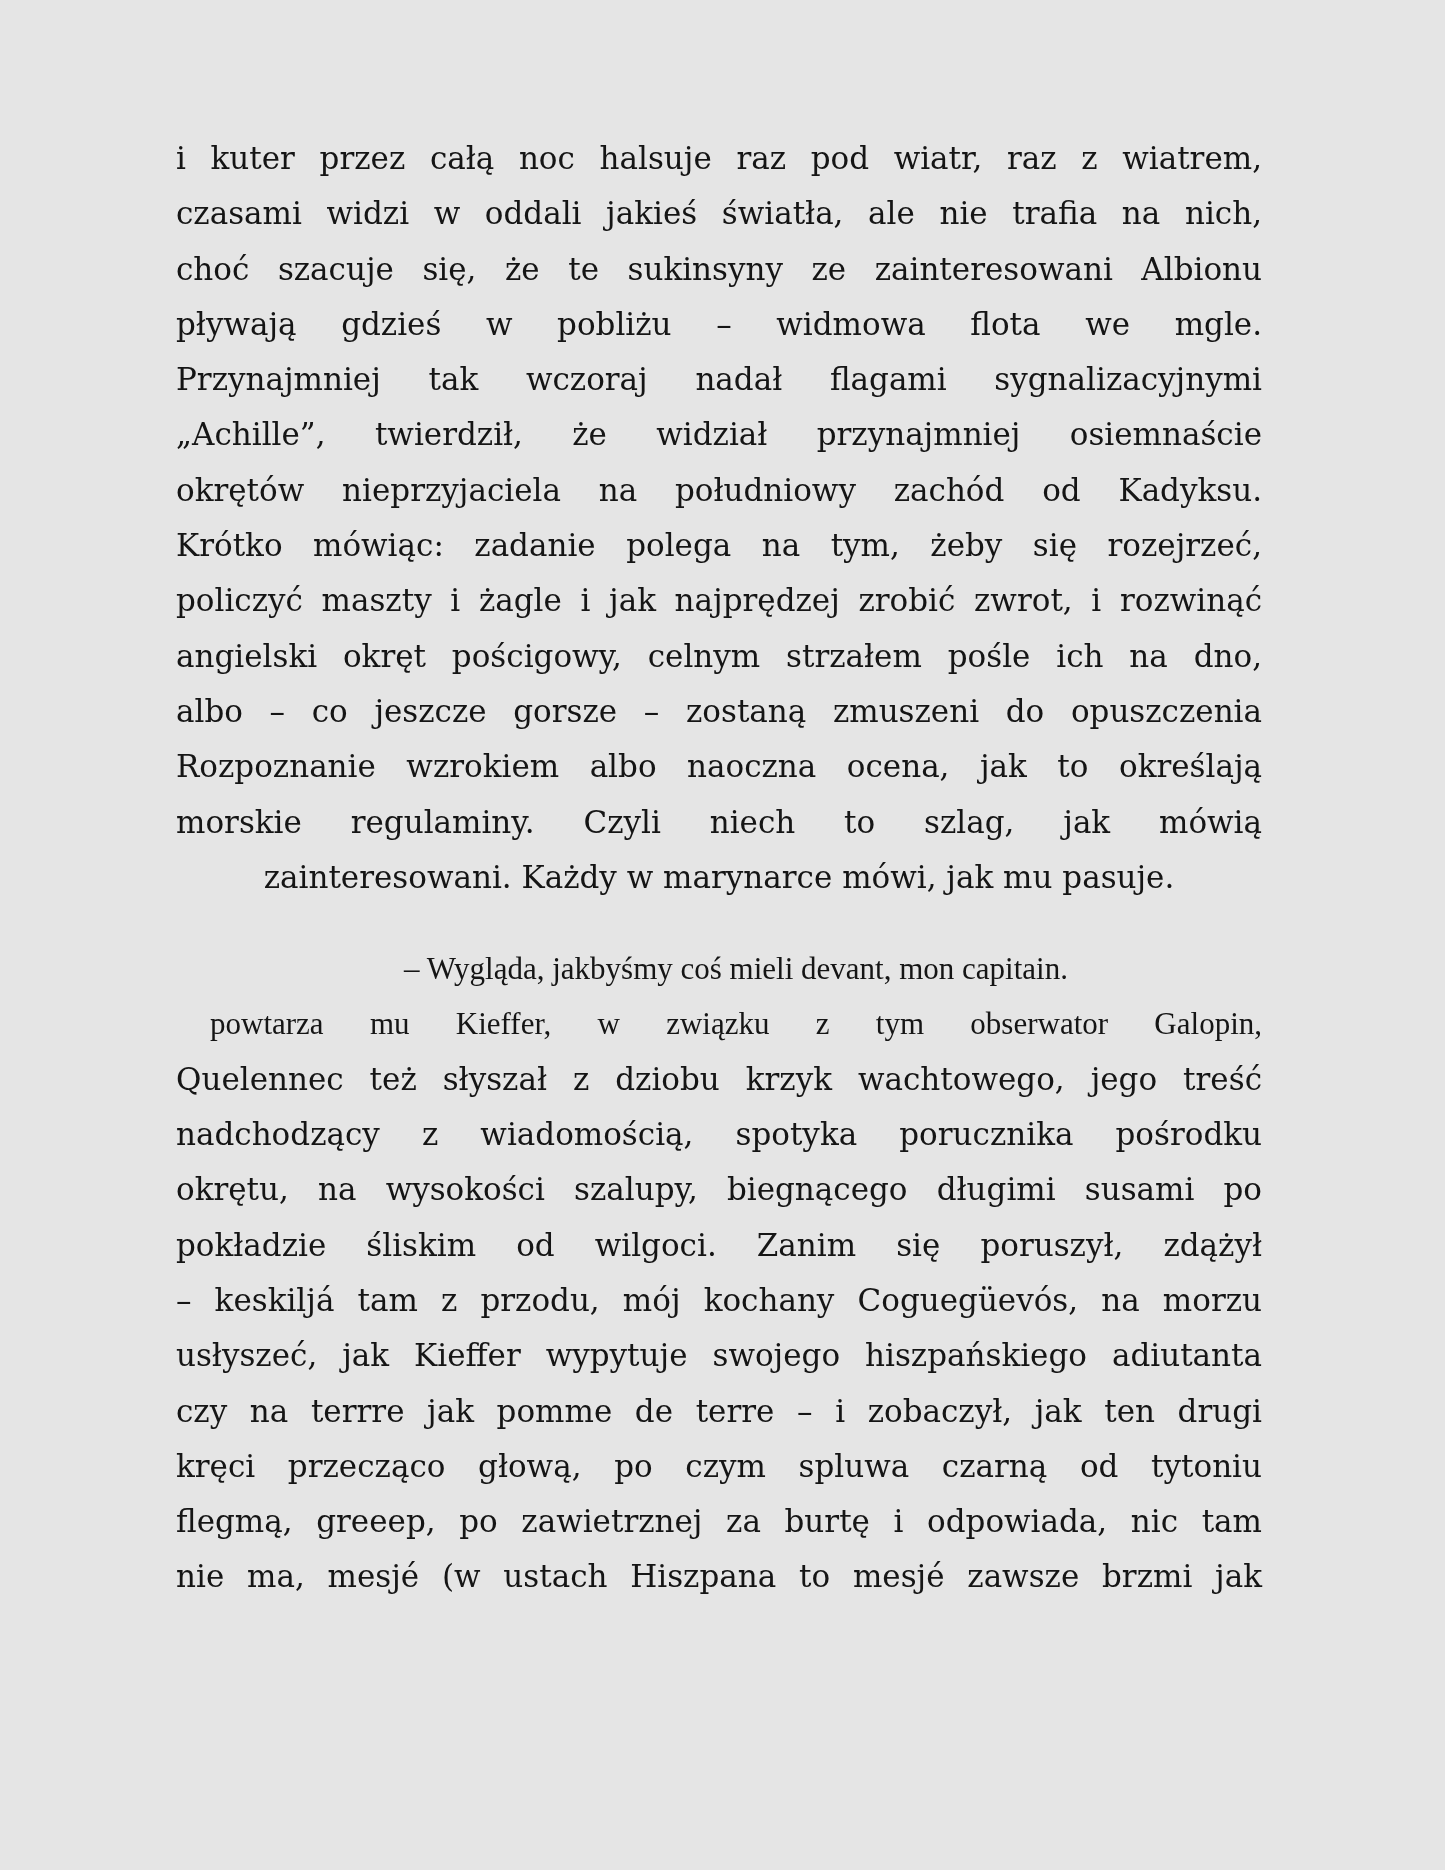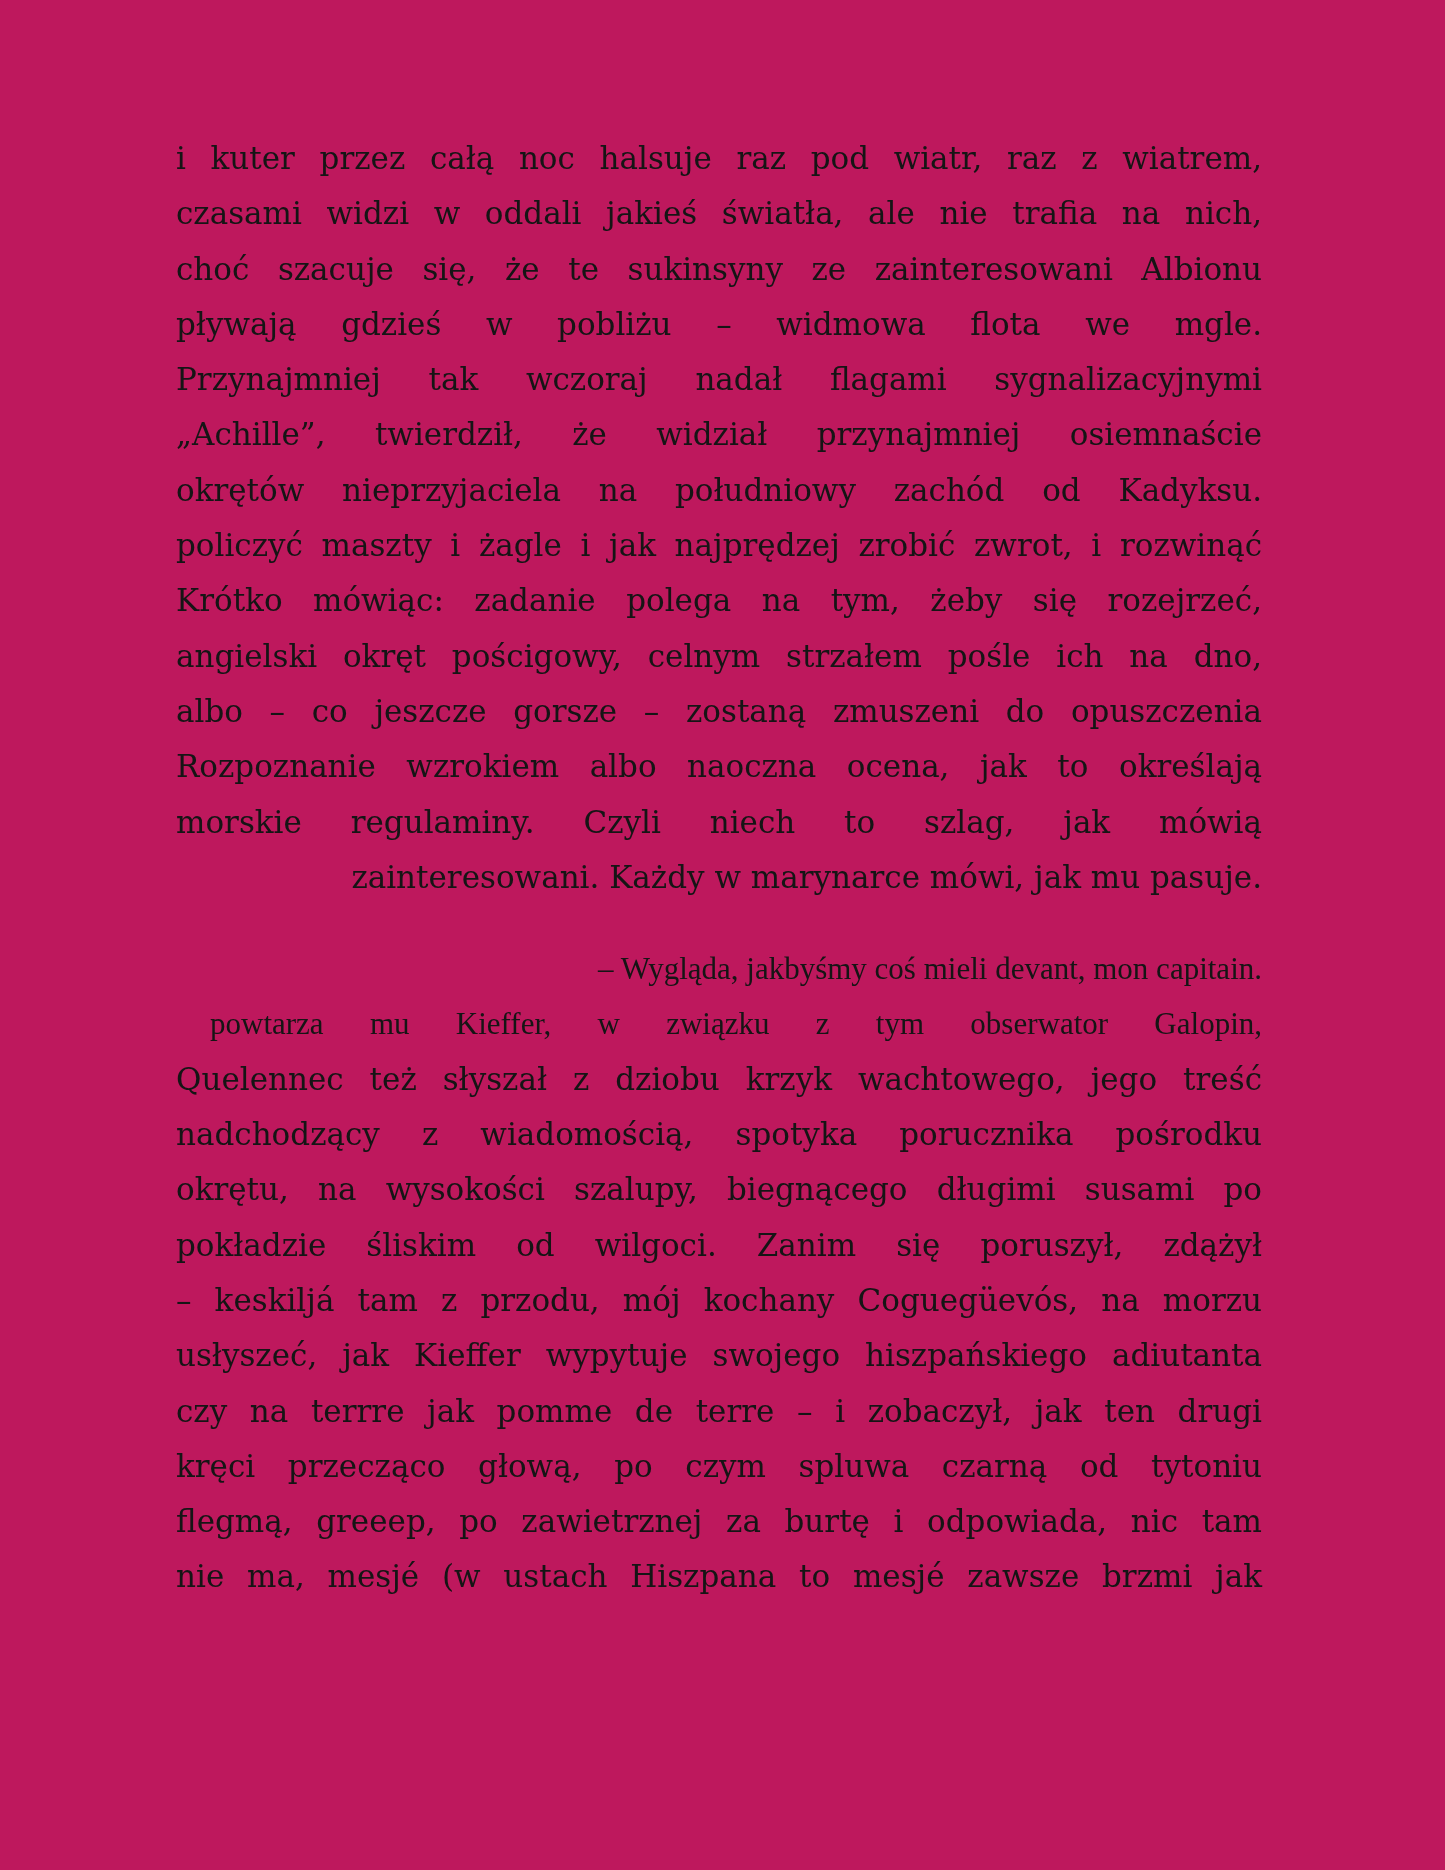"i kuter przez całą noc" .page { background: #be185d -> #e5e5e5 }
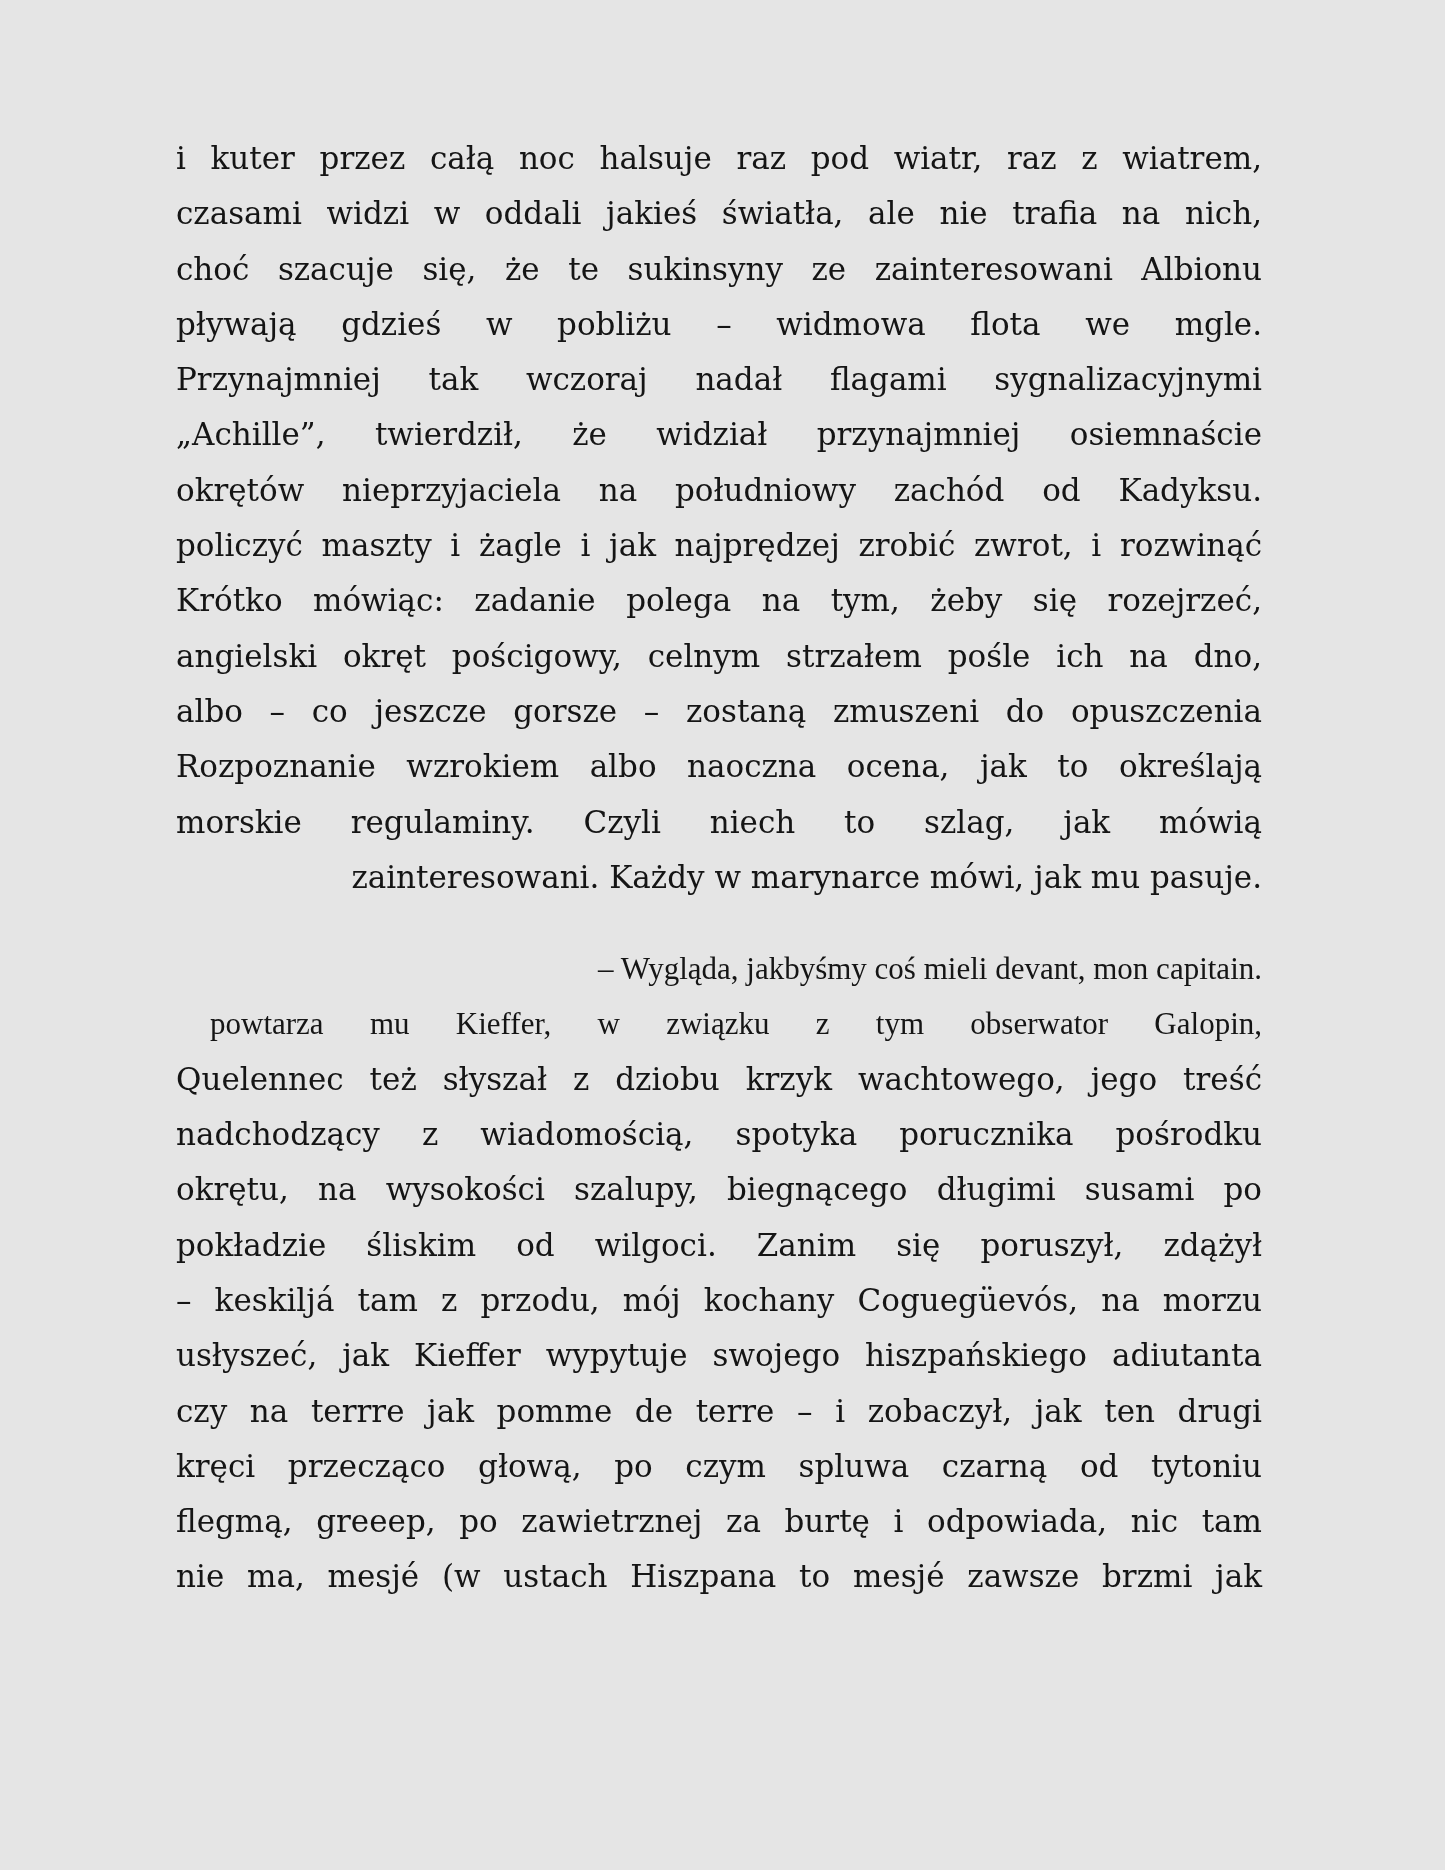"policzyć maszty i żagle i" div.line { order: before "Krótko mówiąc: zadanie polega na" -> after "Krótko mówiąc: zadanie polega na" }
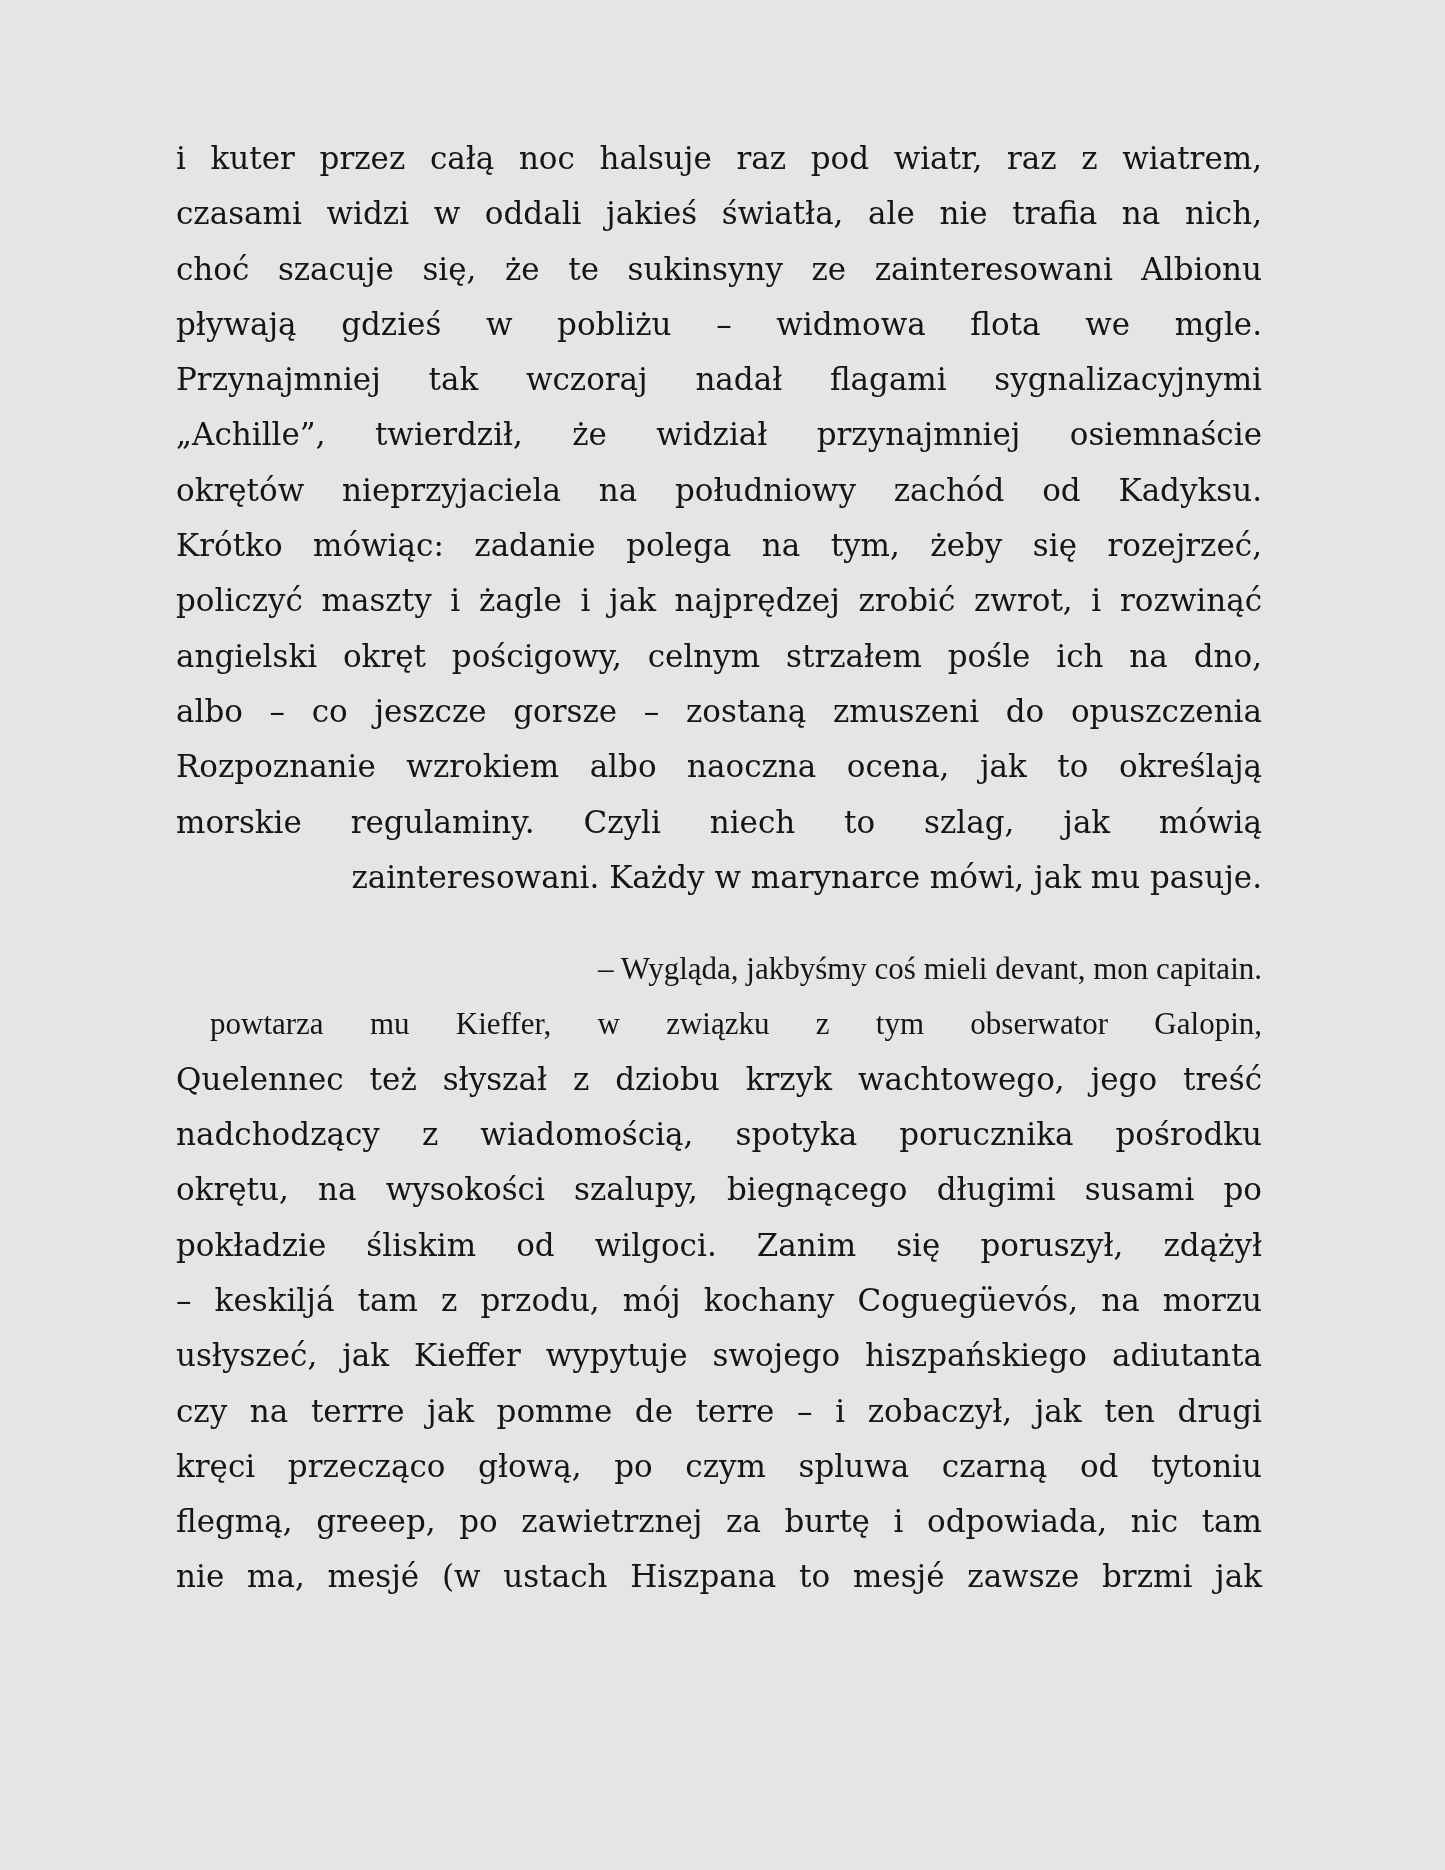"zainteresowani. Każdy w marynarce mówi," .line { text-align: right -> center }
